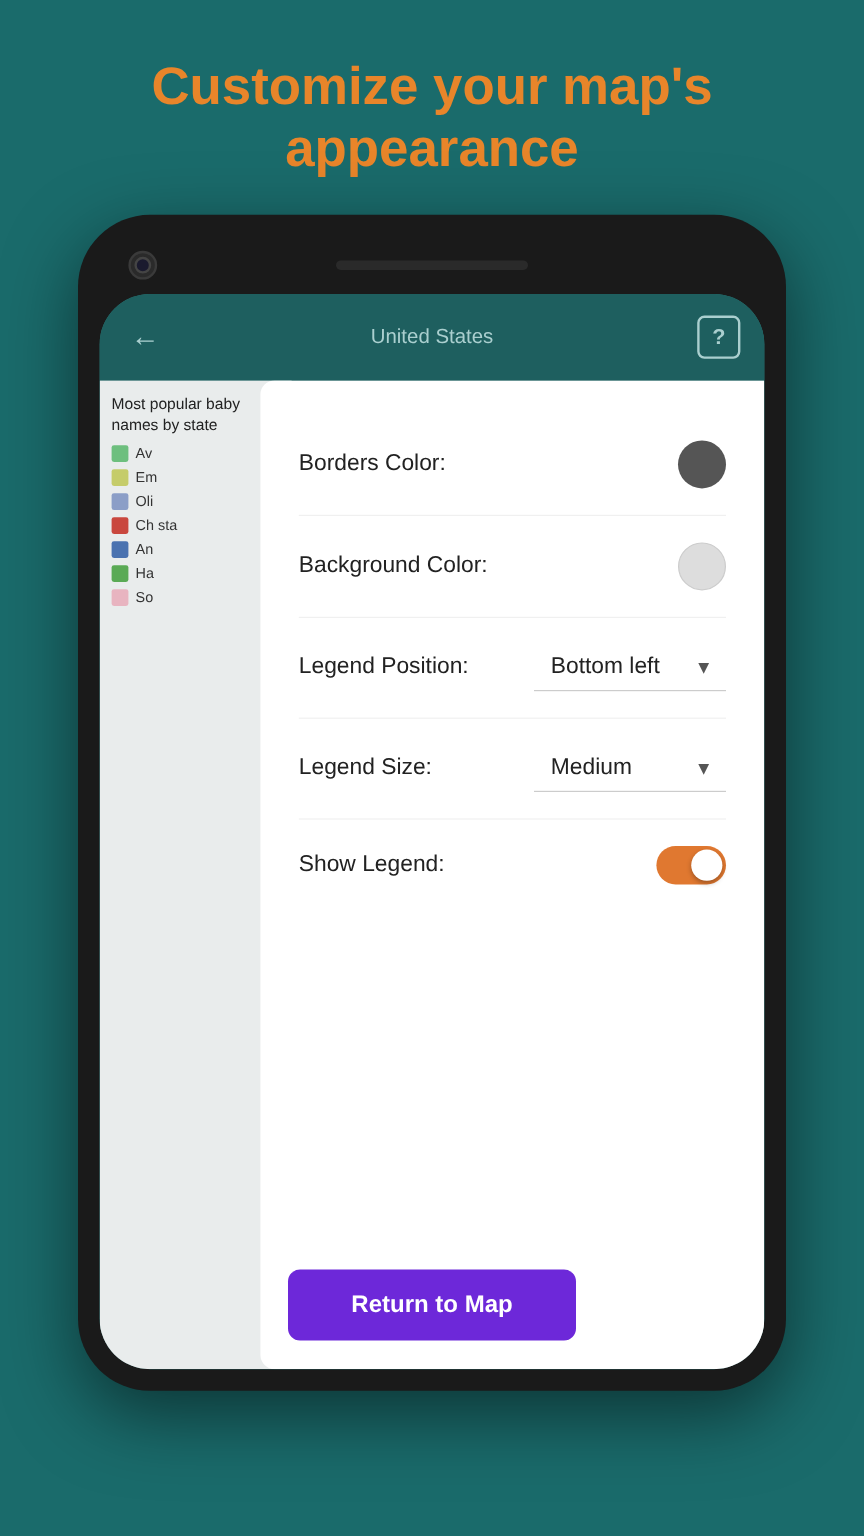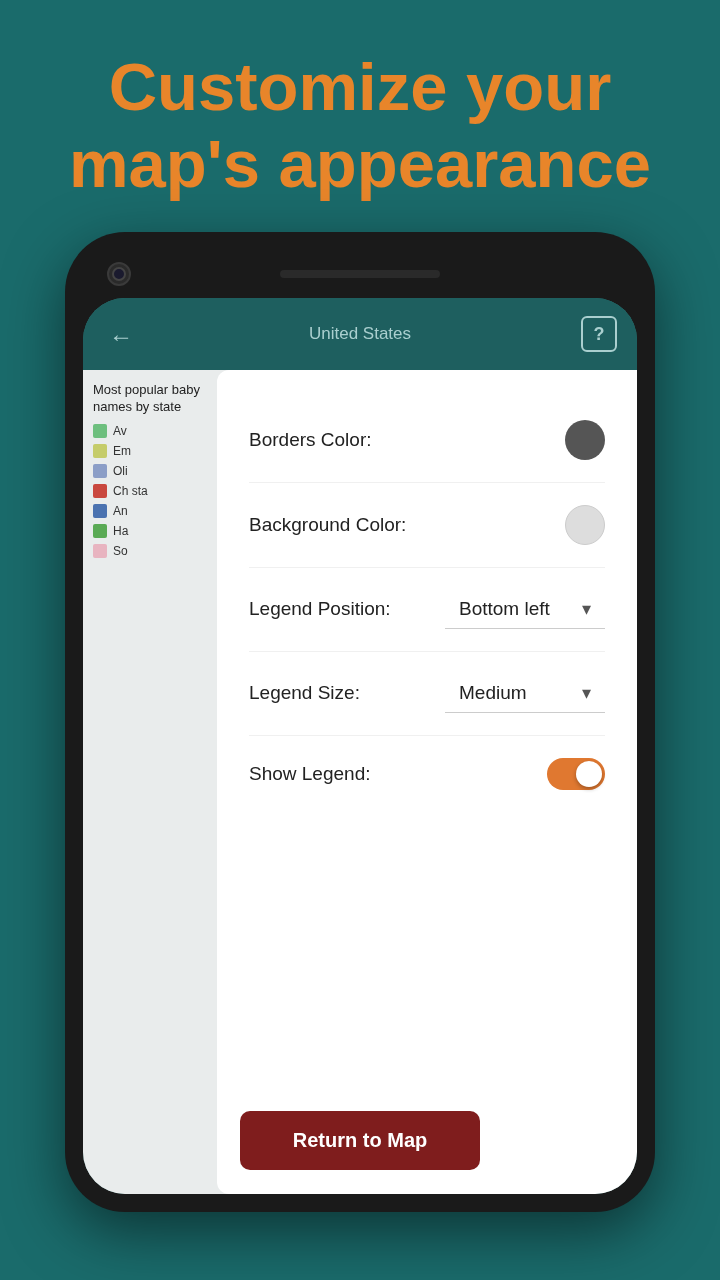"Customize your map's appearance" .page-title { font-size: 67px -> 44px }
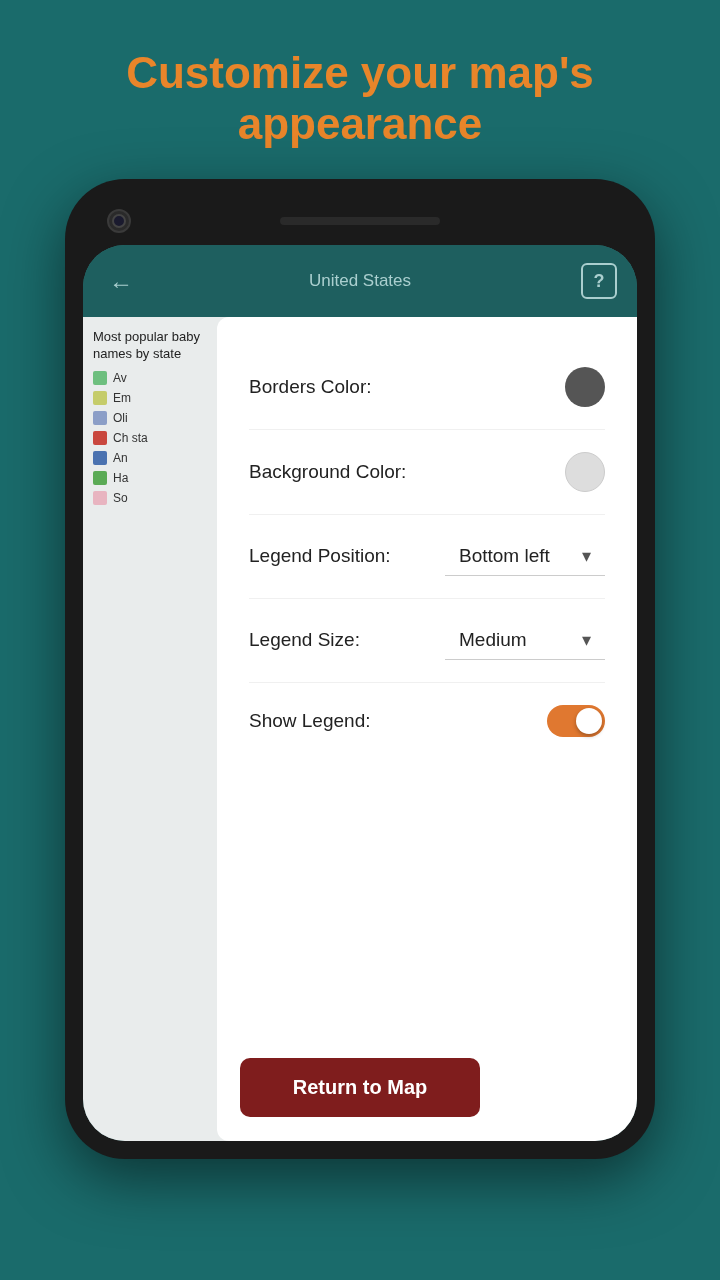"Return to Map" .return-btn { background: #7f1d1d -> #6d28d9 }
